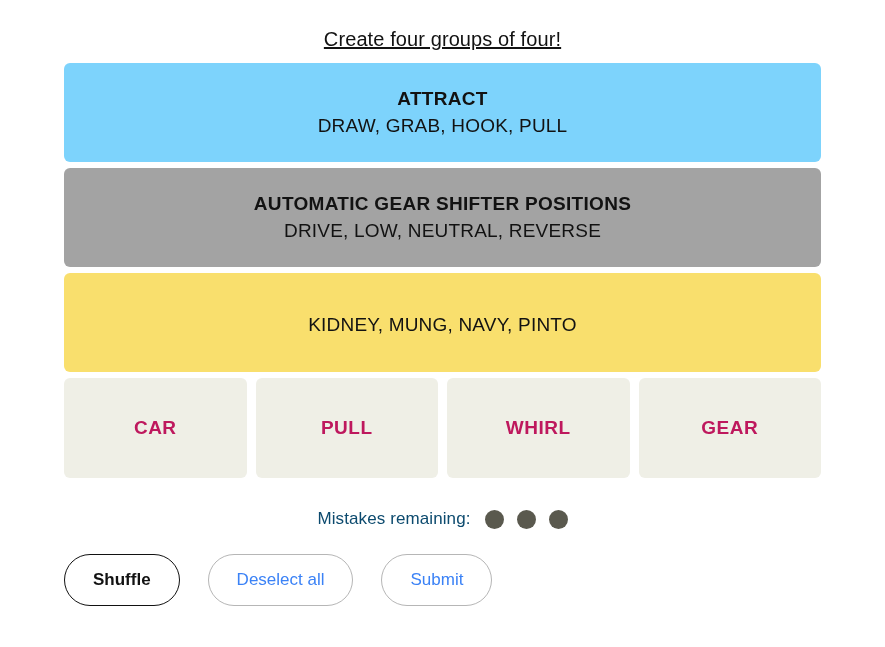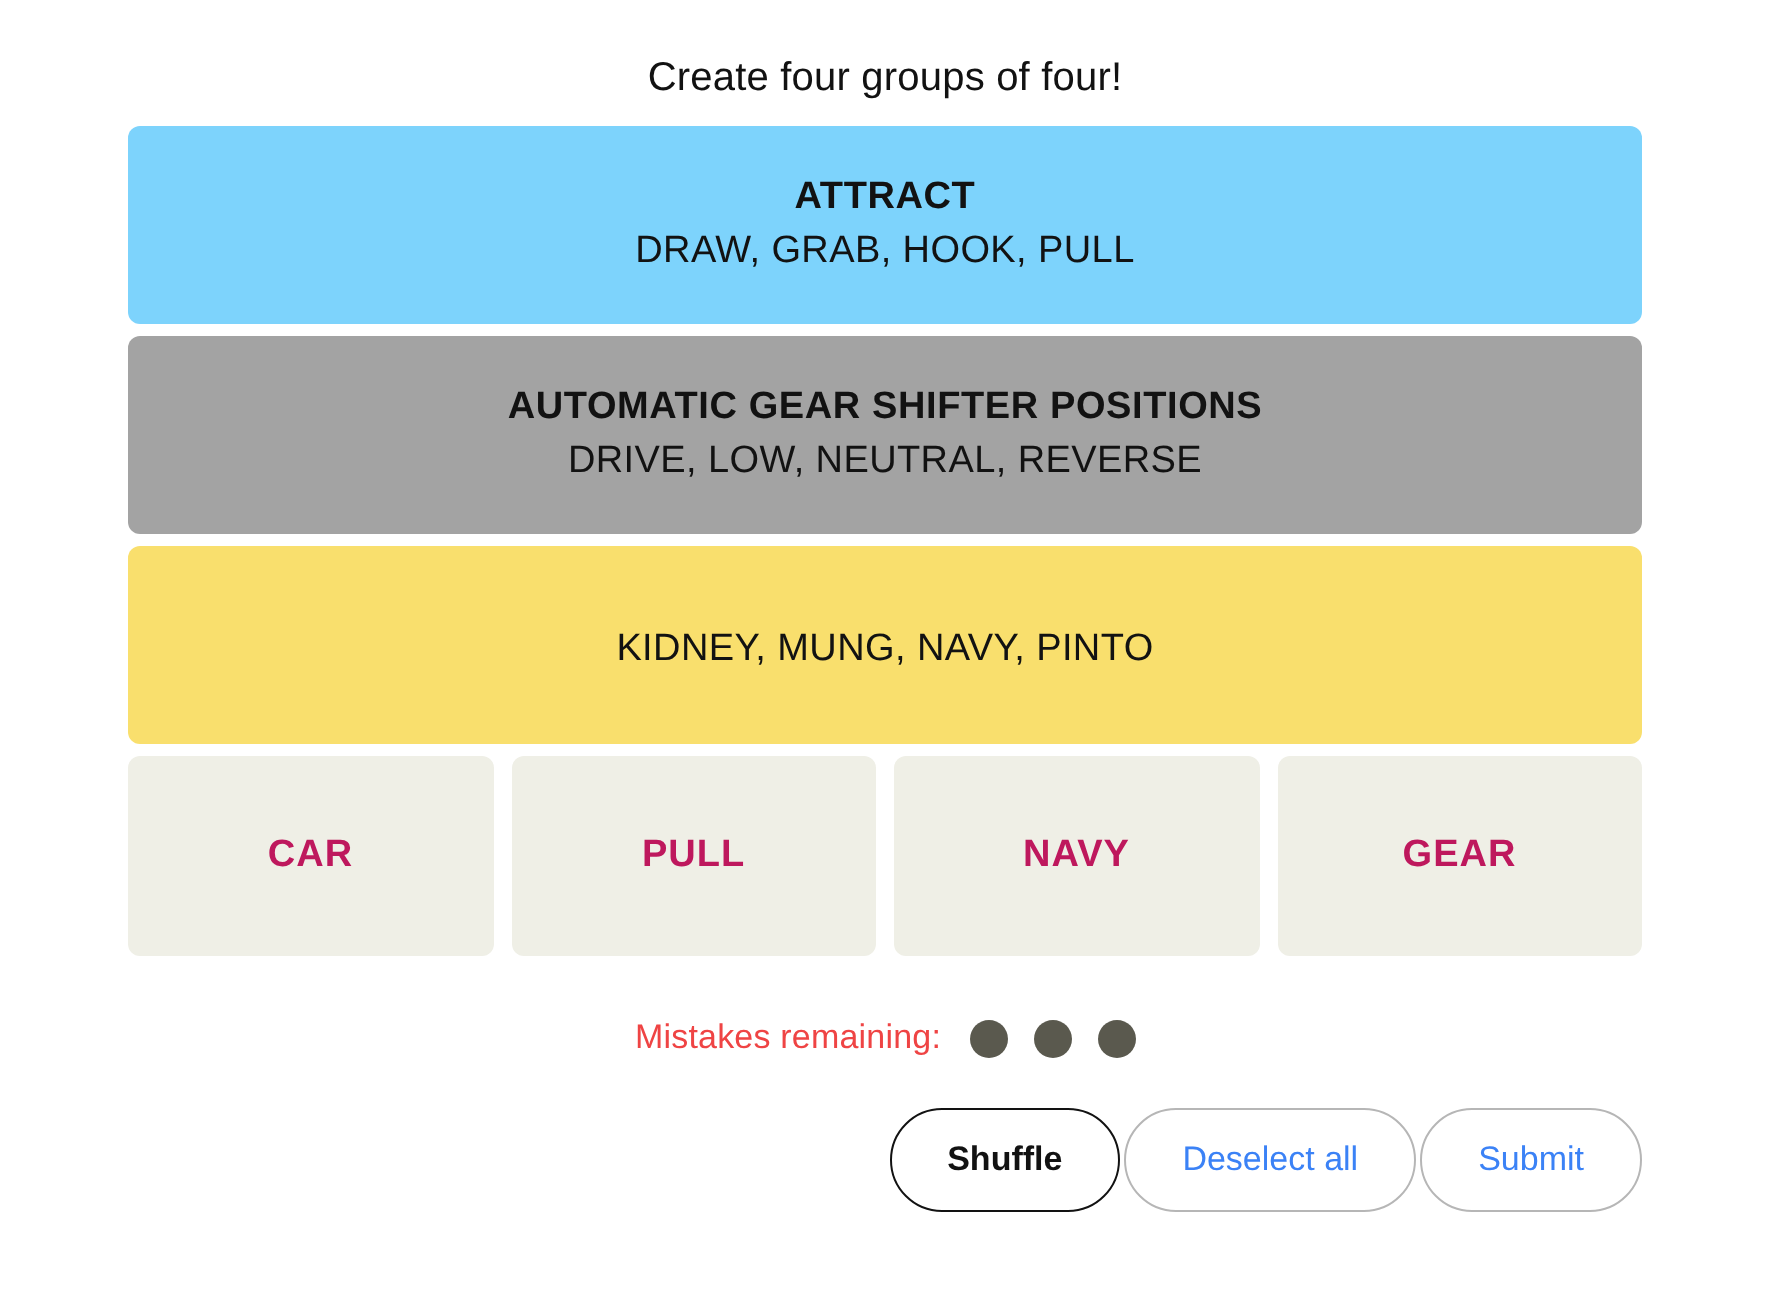"Create four groups of four!" .prompt { text-decoration: none -> underline }
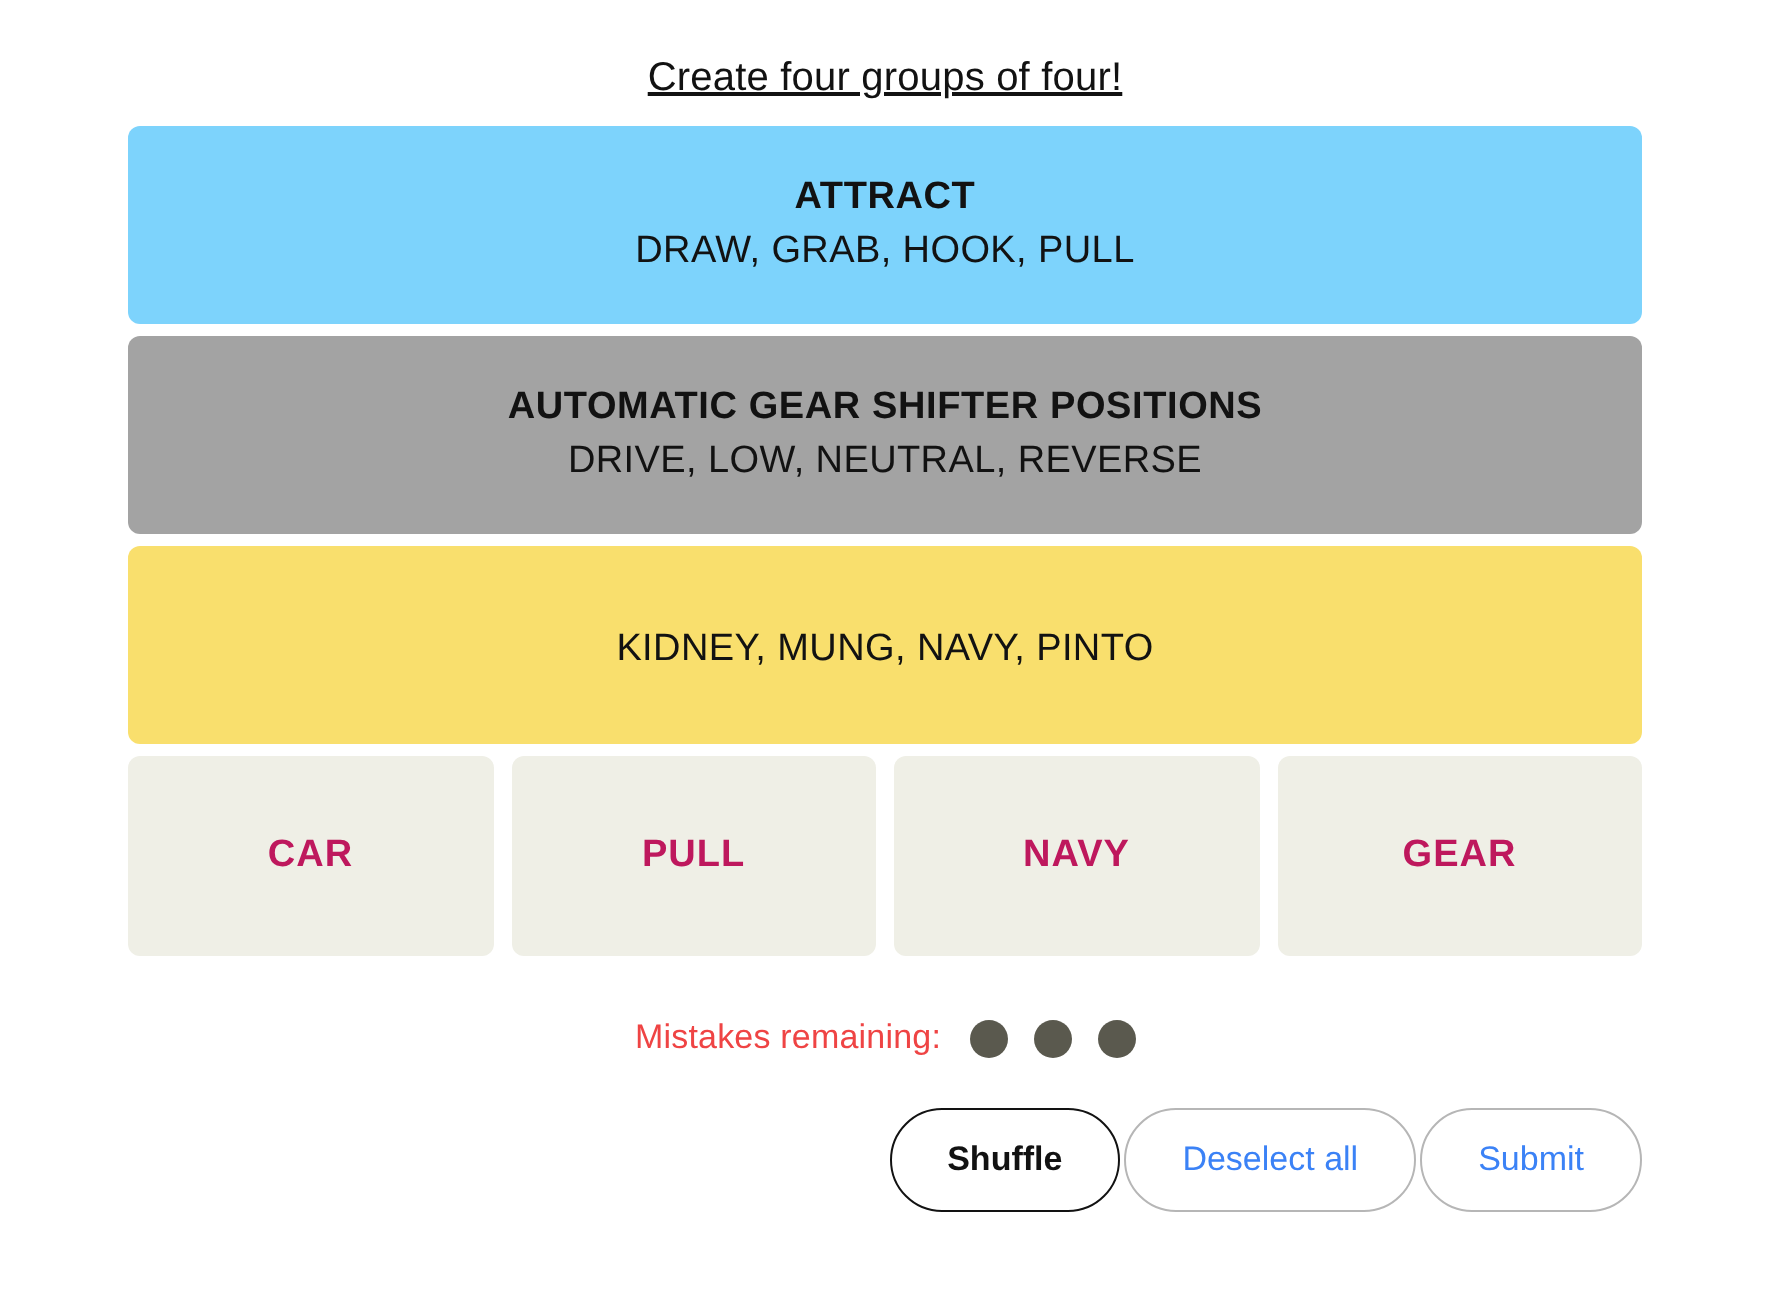"NAVY" div.tile { text: NAVY -> WHIRL }
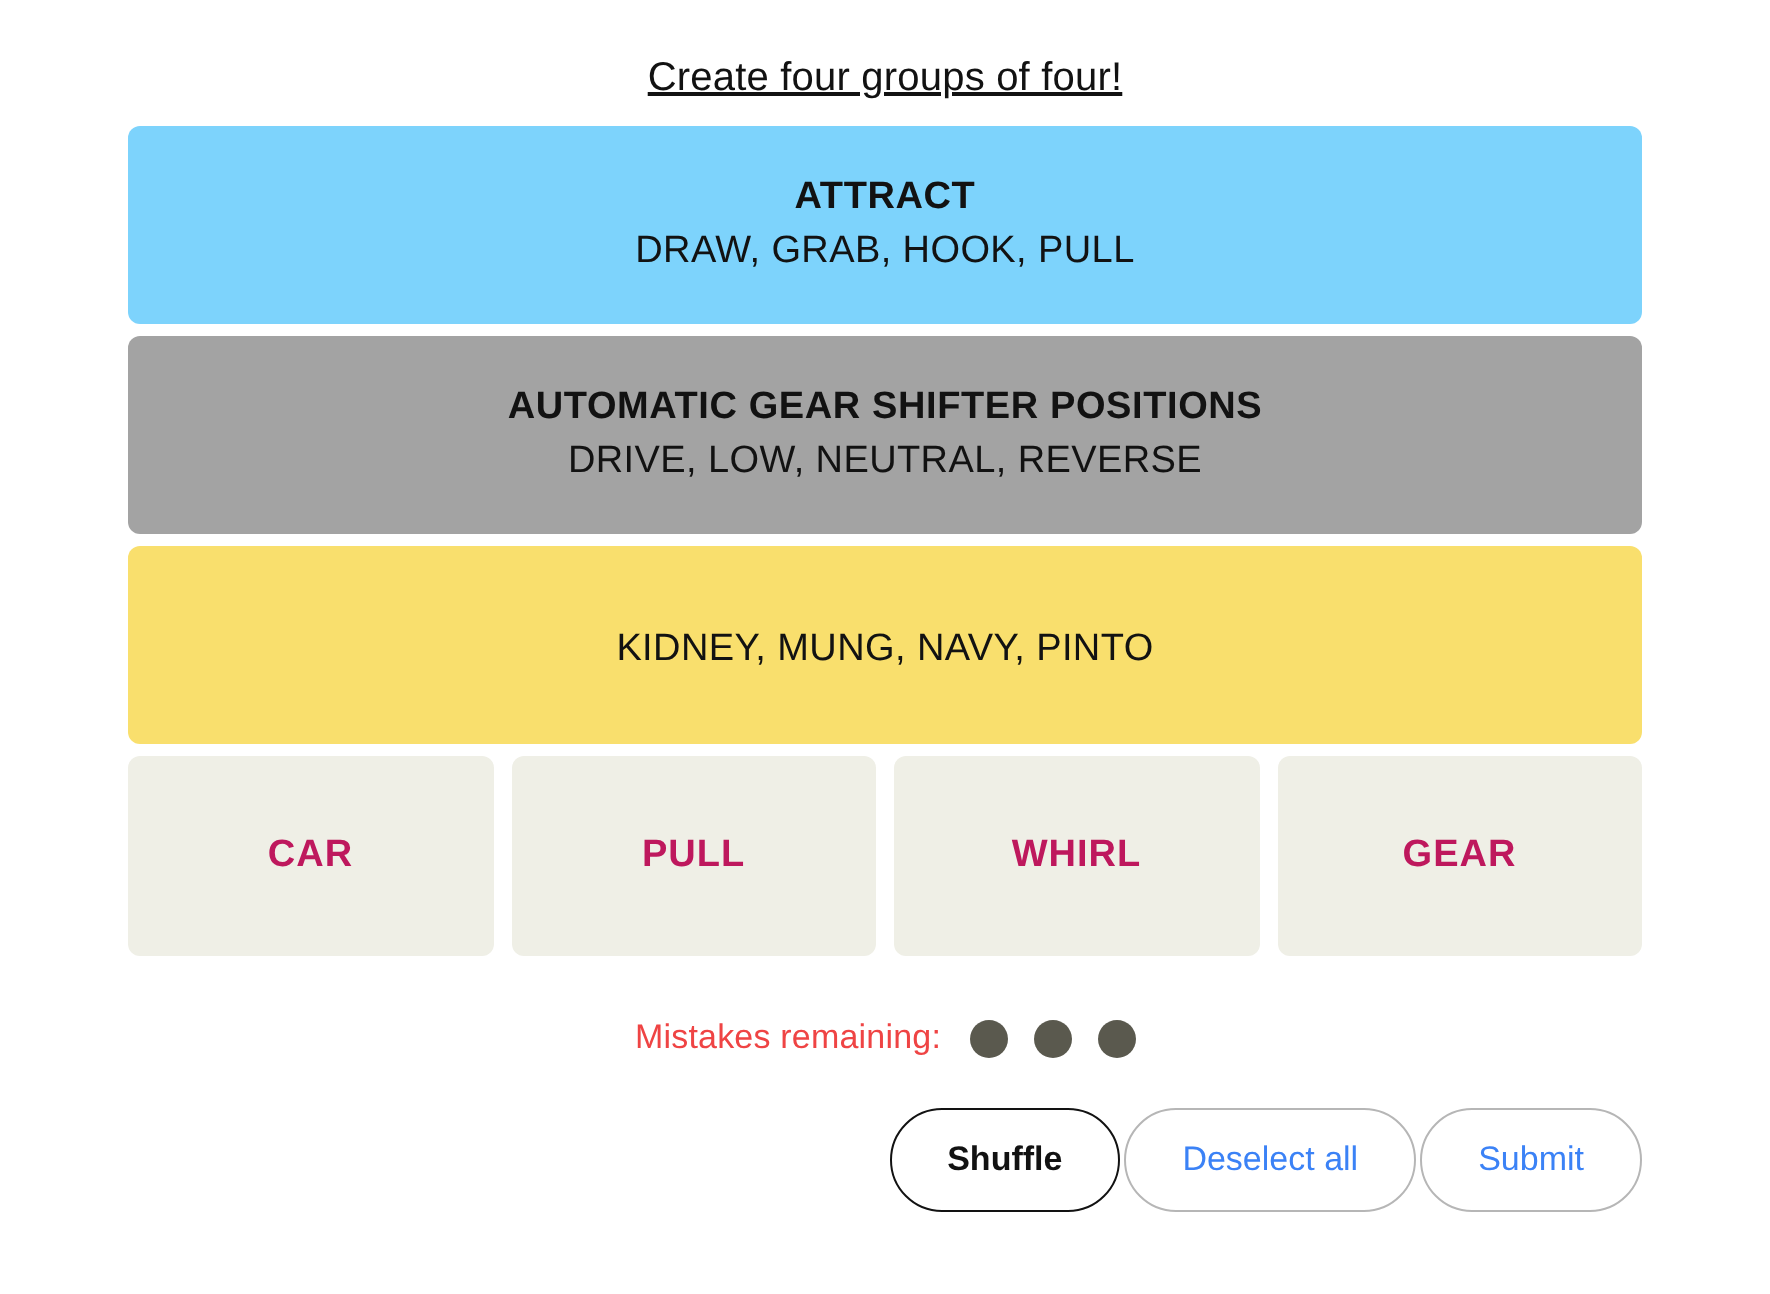"Mistakes remaining:" .mistakes-label { color: #ef4444 -> #0c4a6e }
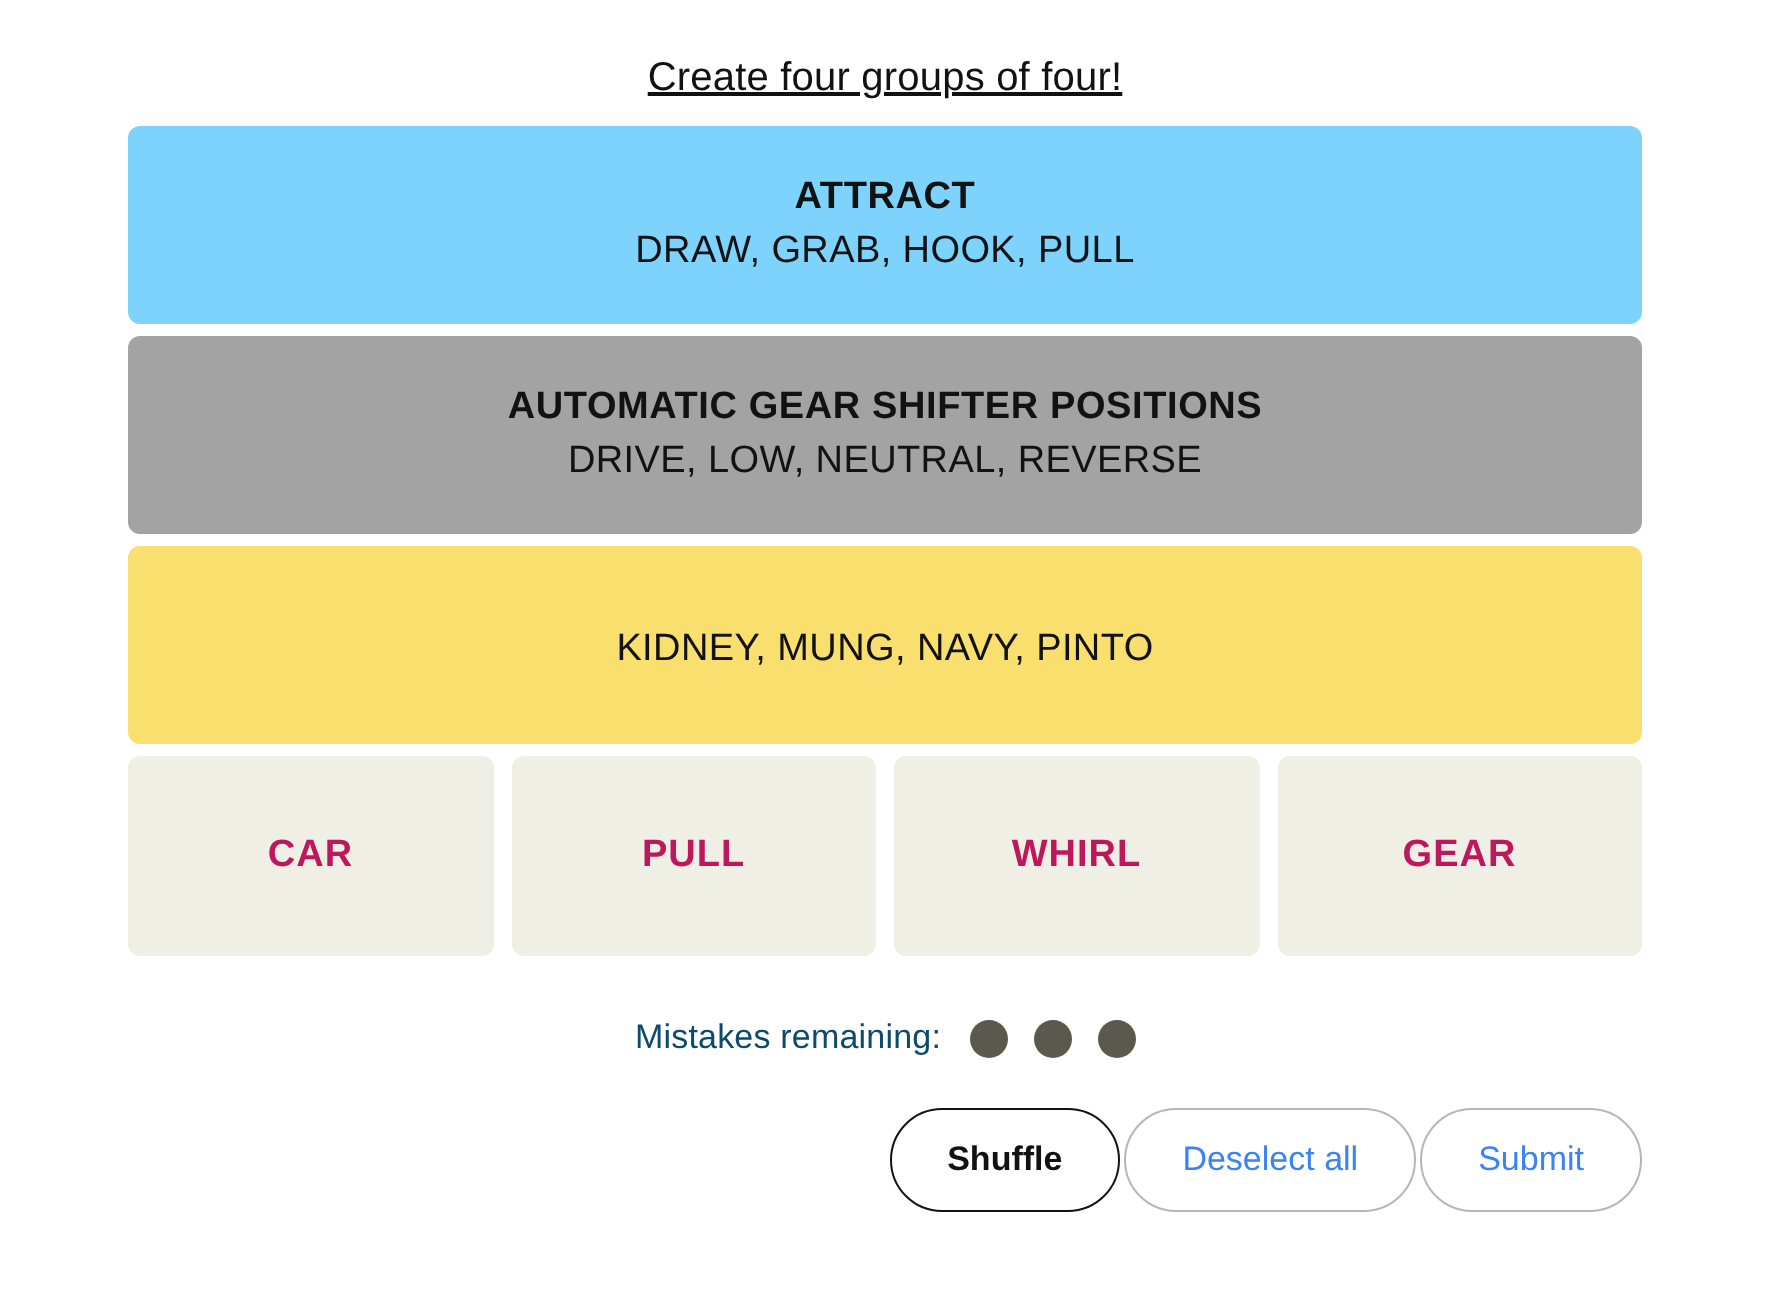"Shuffle" .controls { gap: 2px -> 28px; justify-content: flex-end -> flex-start }
